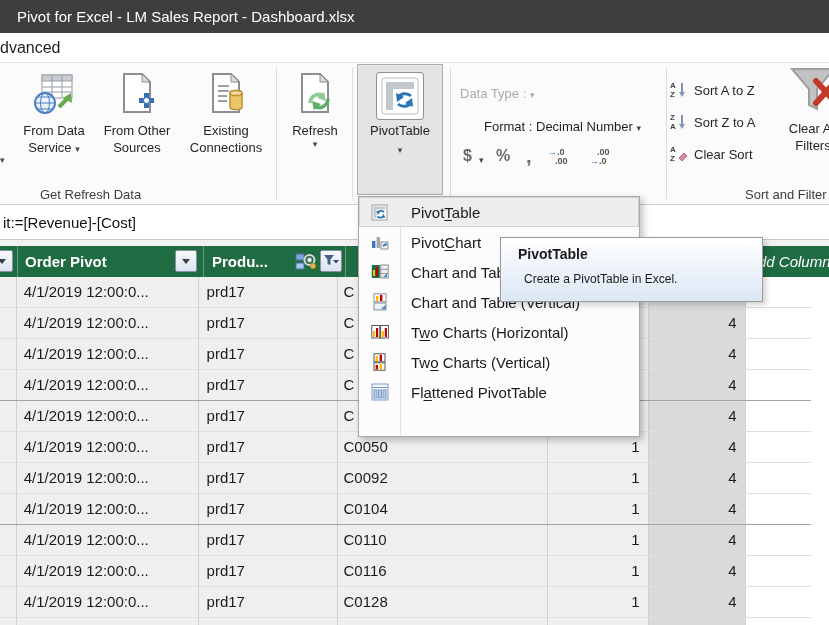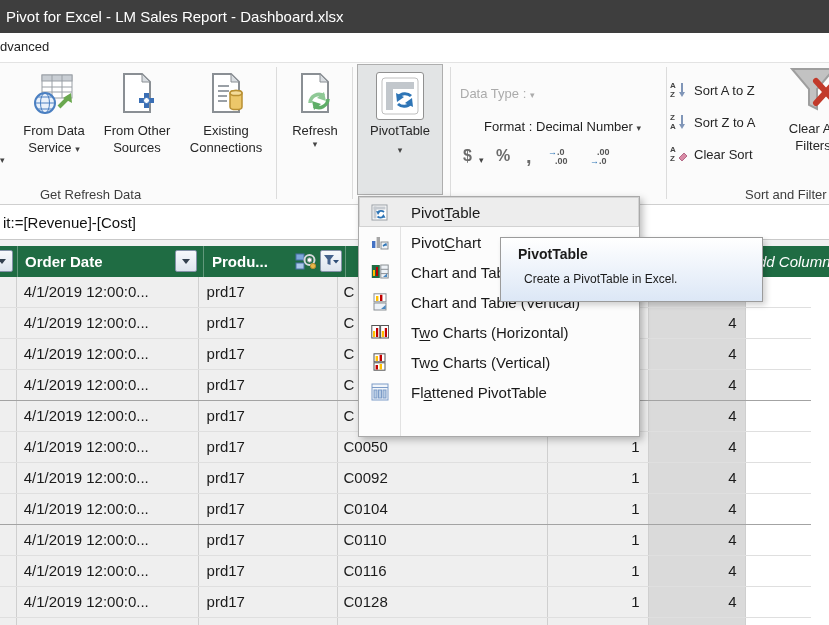"Pivot for Excel - LM" .titlebar { padding-left: 6px -> 17px }
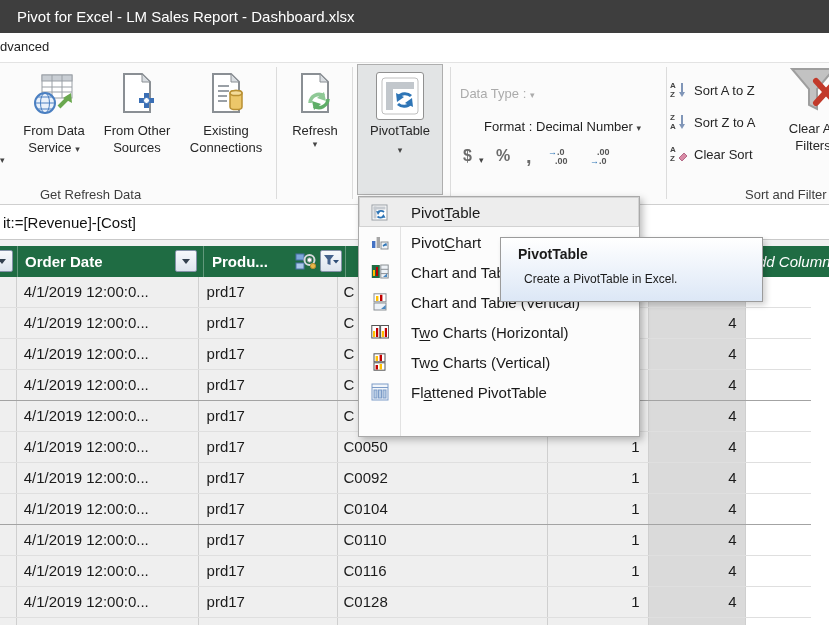"dvanced" .tabstrip .tab { font-size: 13px -> 16px }
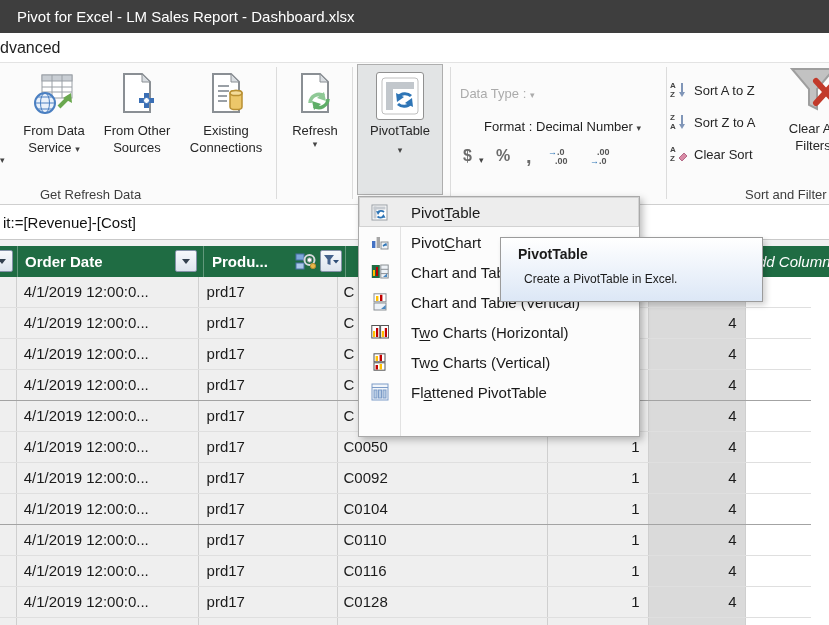"Order Date" span { text: Date -> Pivot }
